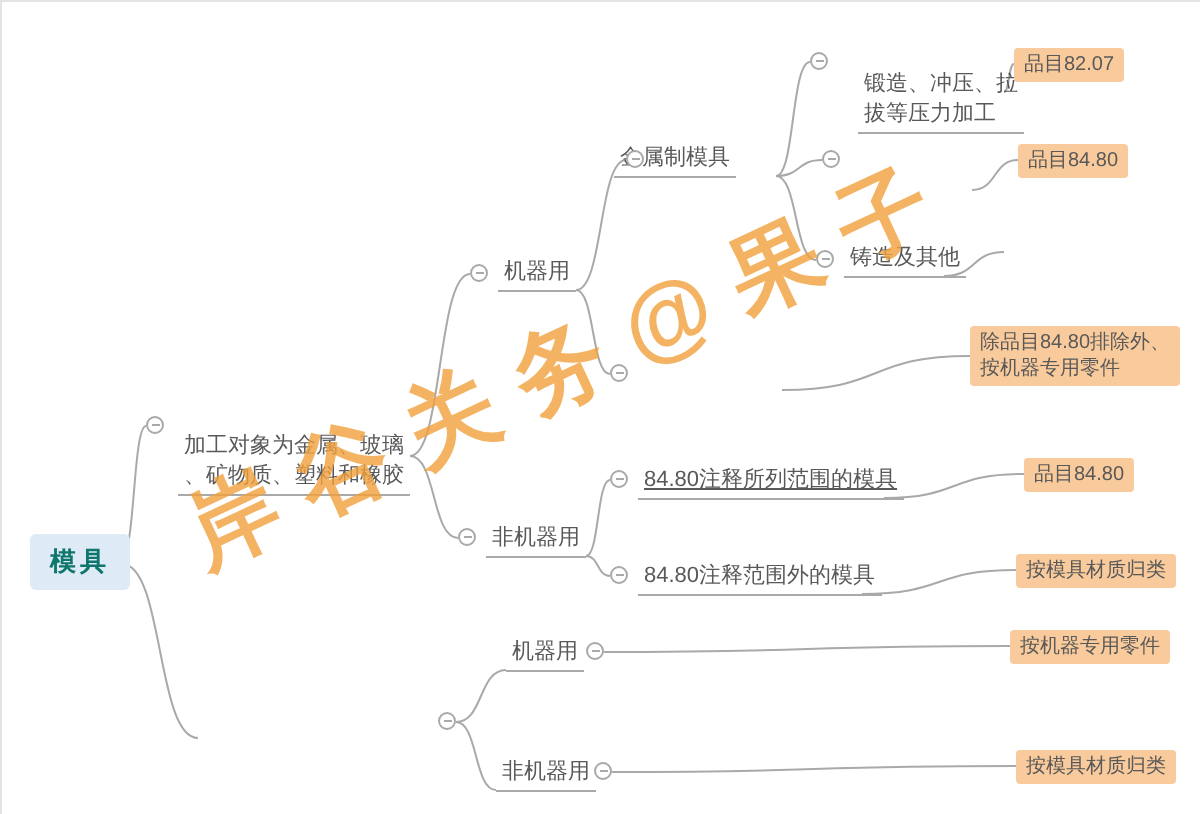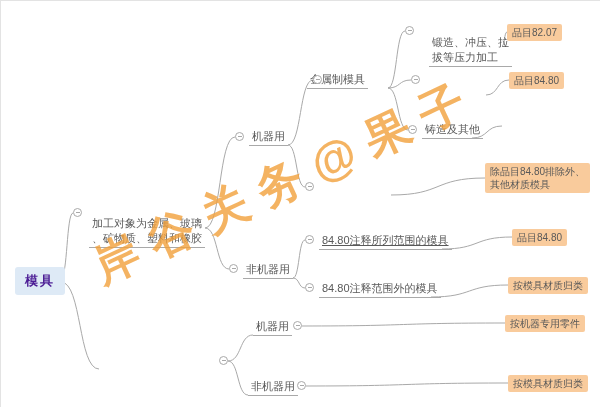"除品目84.80排除外、" div.leaf { text: 其他材质模具 -> 按机器专用零件 }
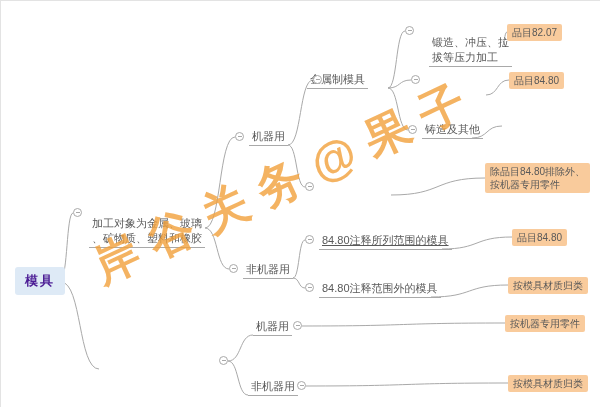"模具" .root { color: #4c1d95 -> #0f766e }
